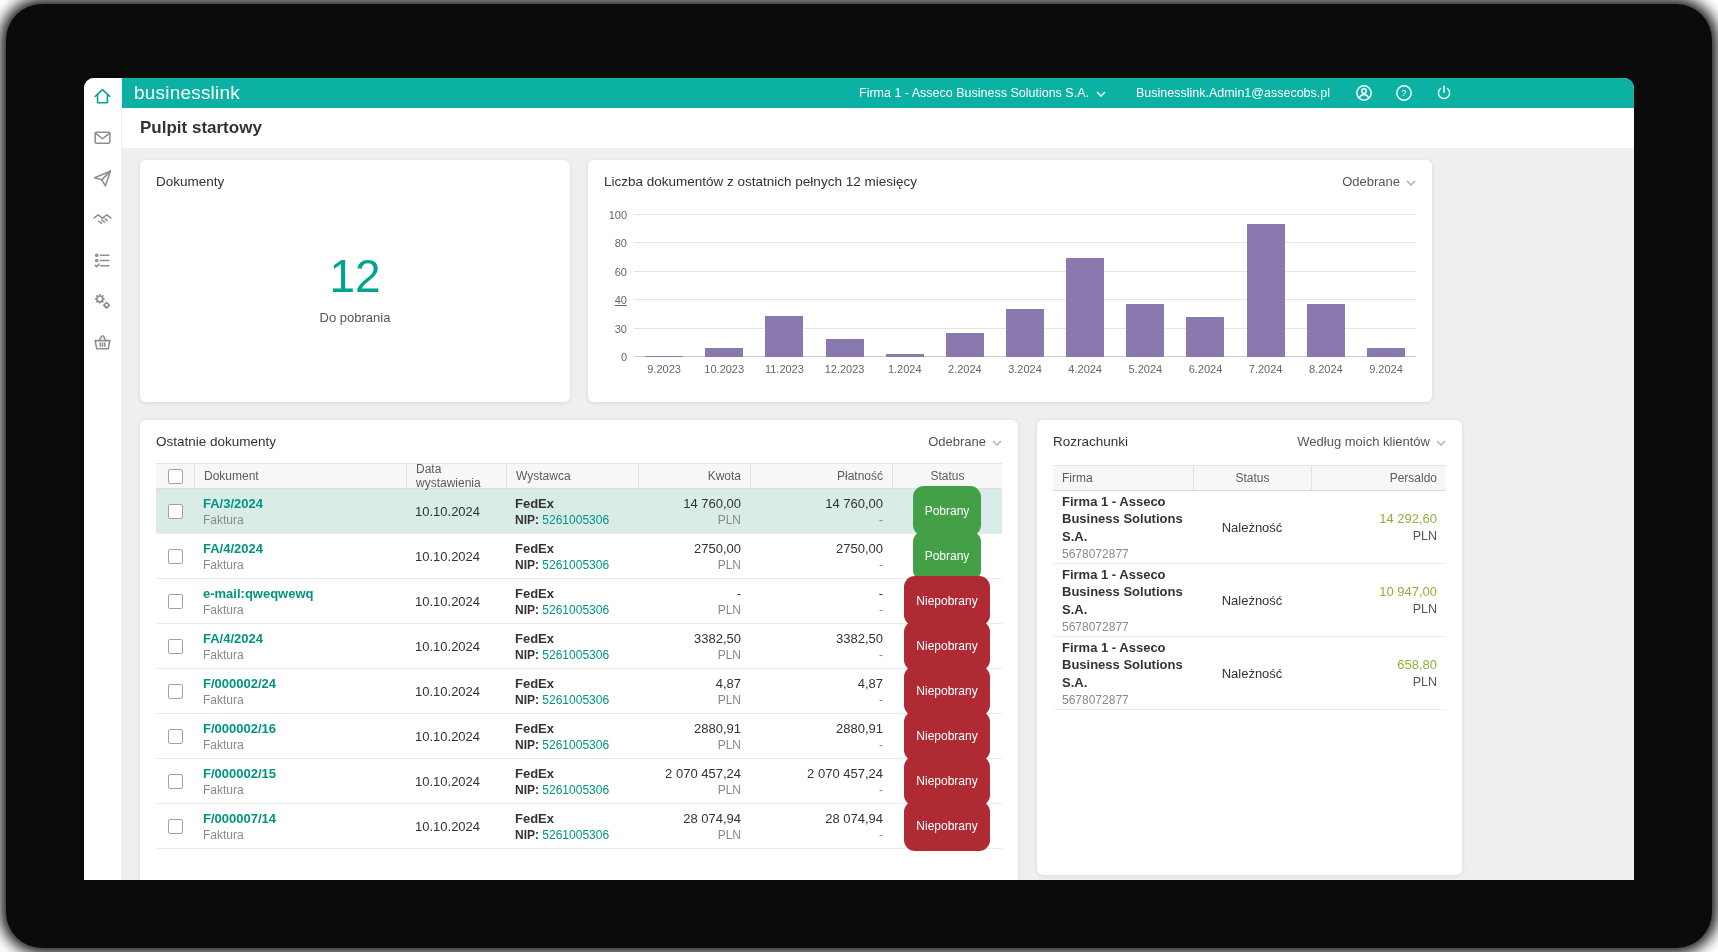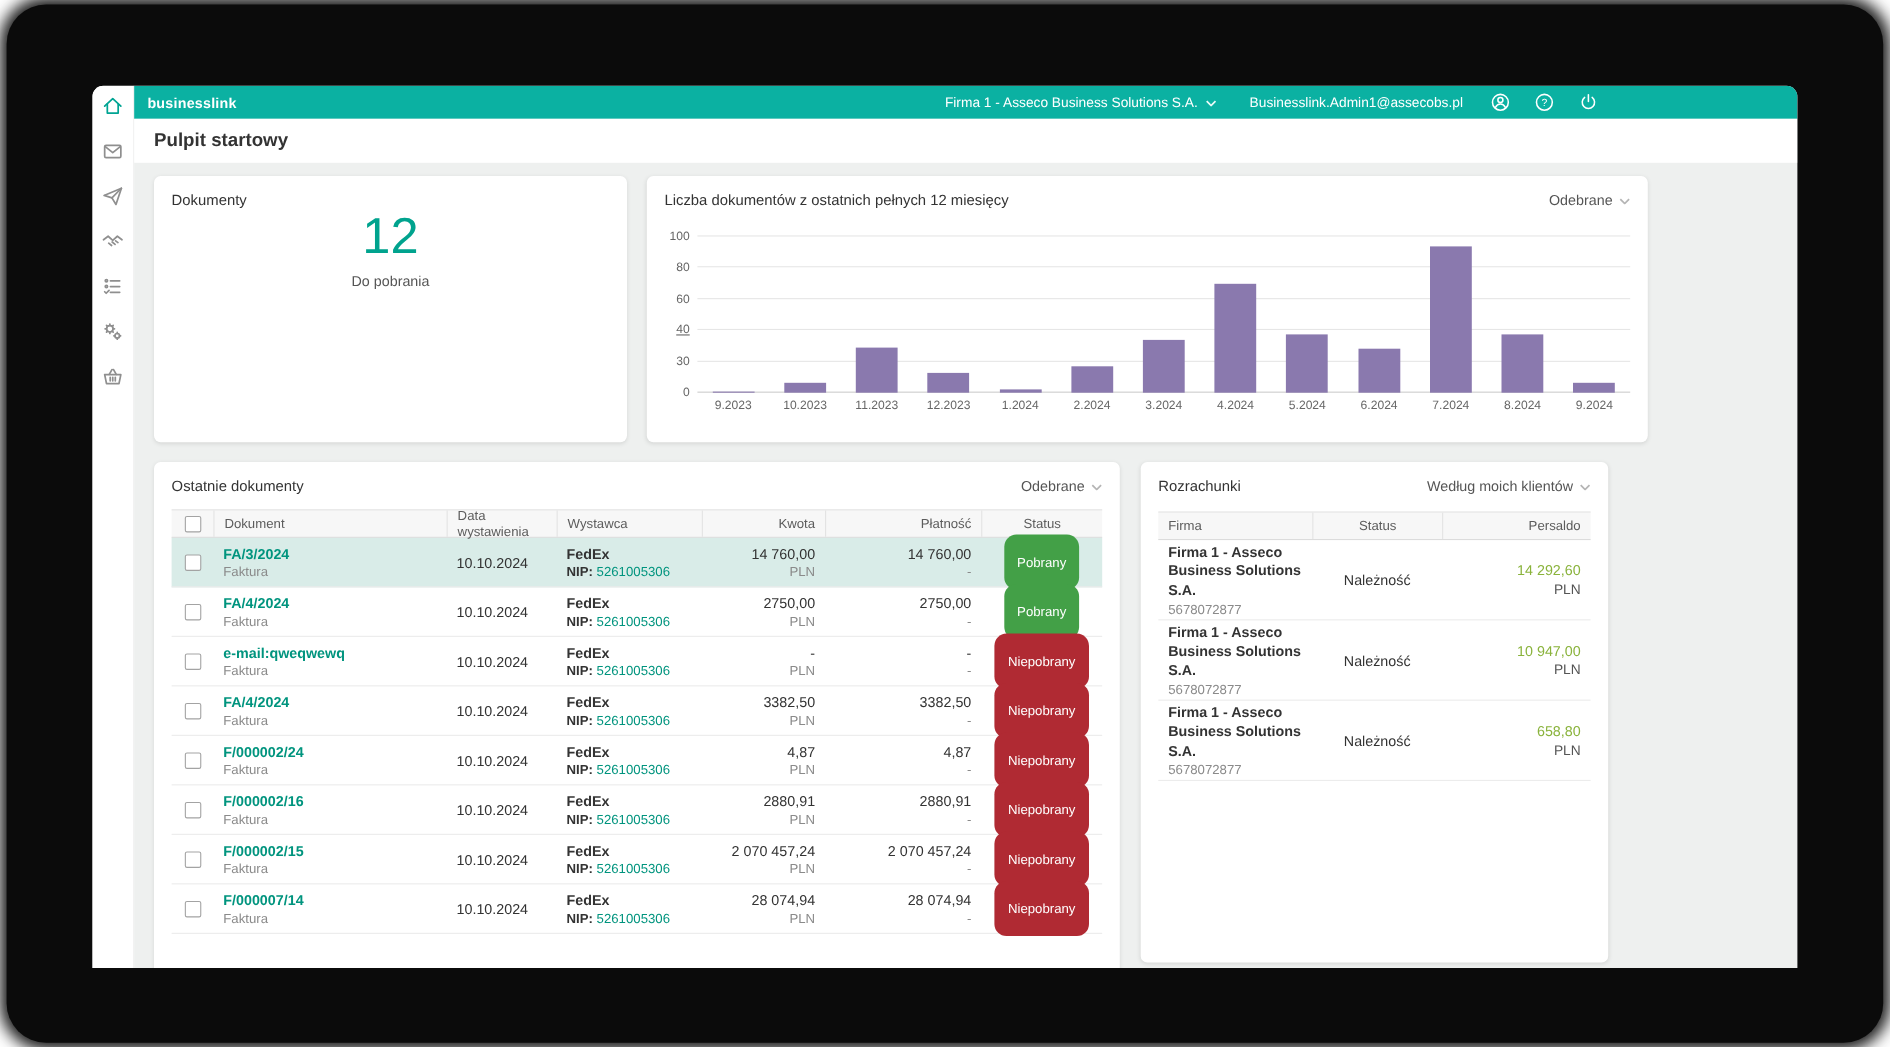"businesslink" .brand { font-size: 13px -> 19px; font-weight: bold -> normal }
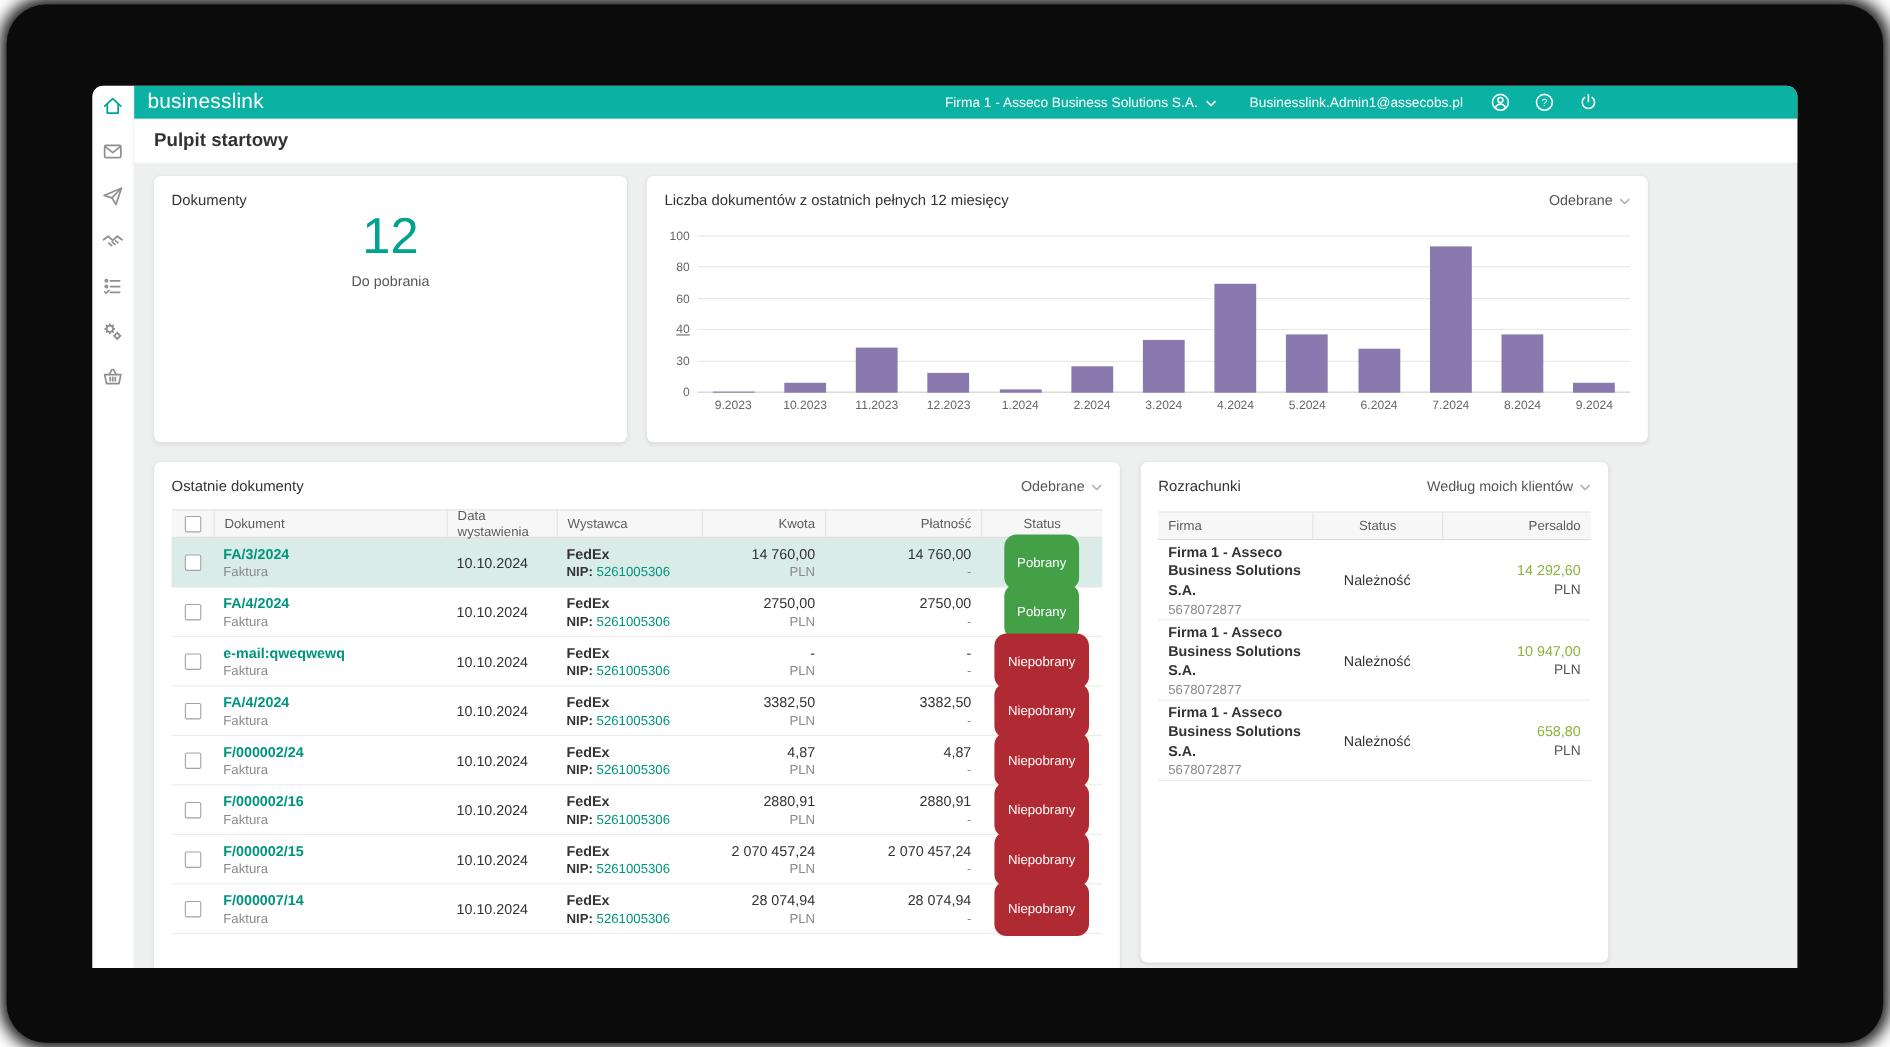"Liczba dokumentów z ostatnich pełnych" .card-chart { width: 910px -> 844px }
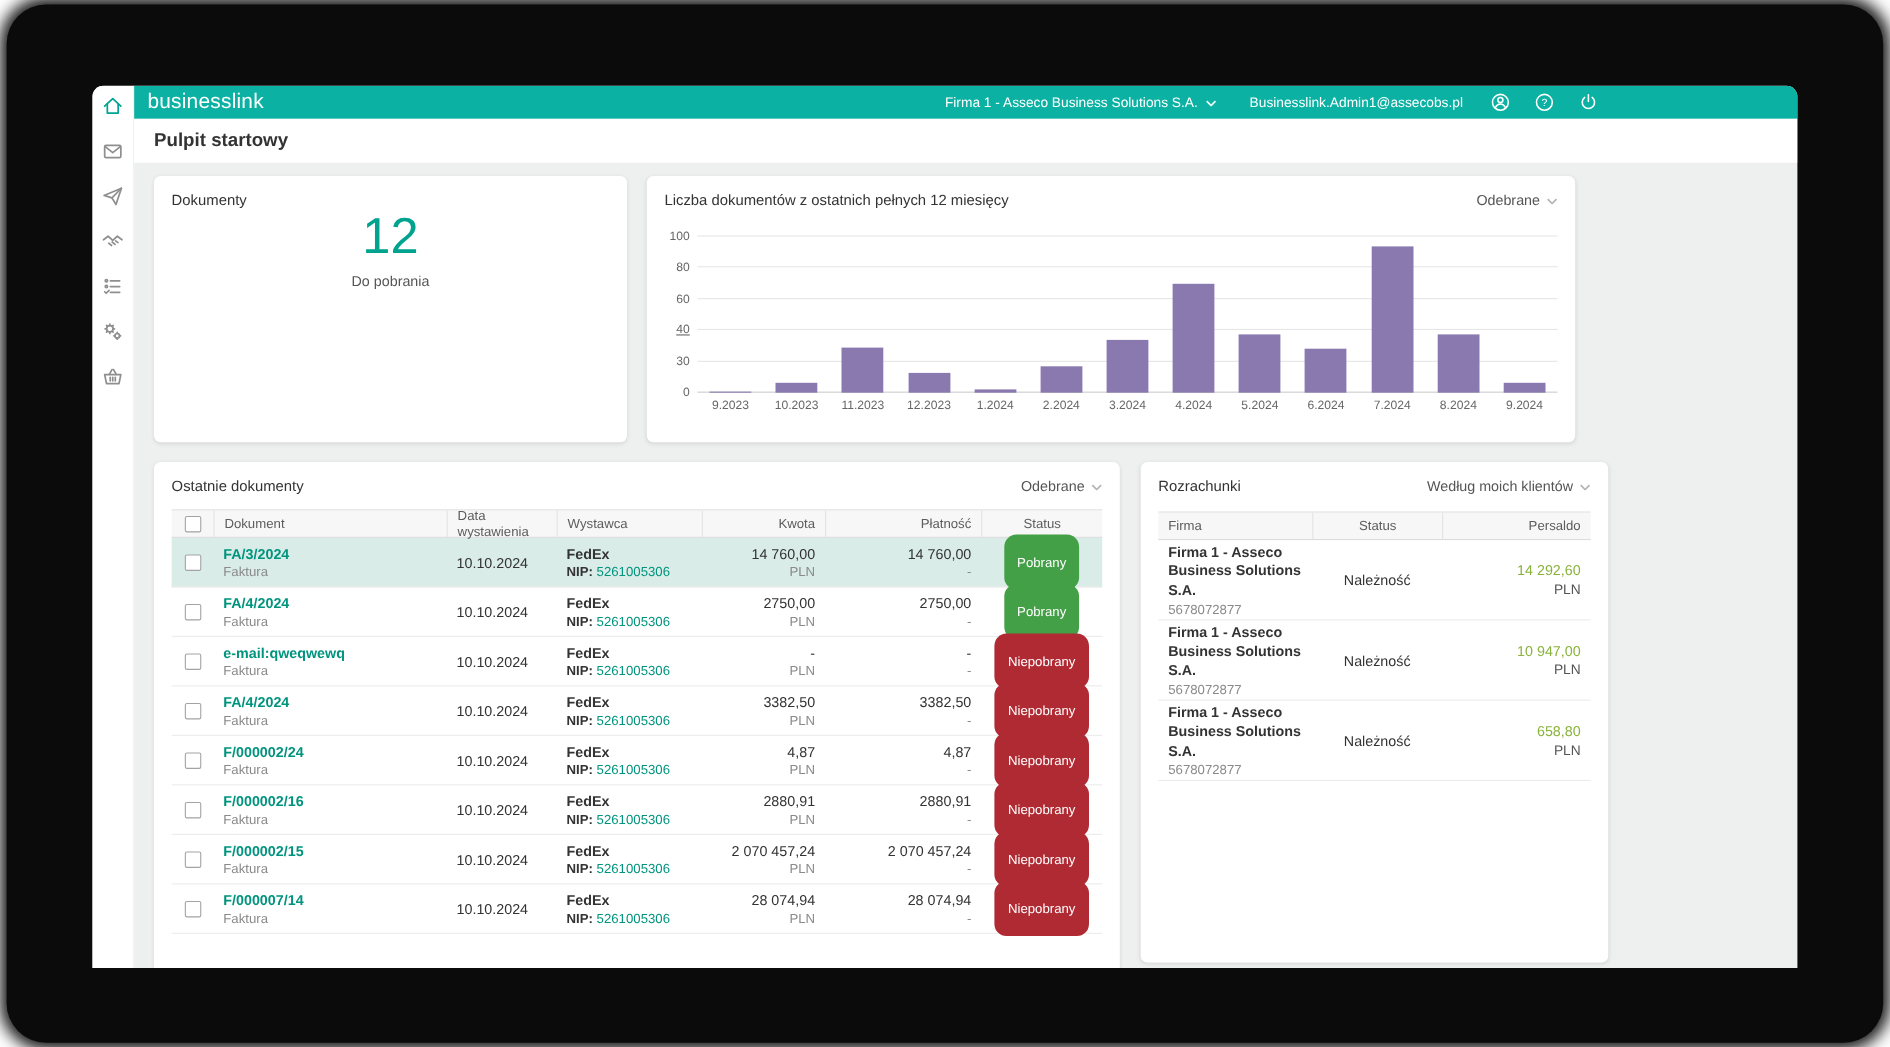"12" .big-count { margin-top: none -> 62px }
